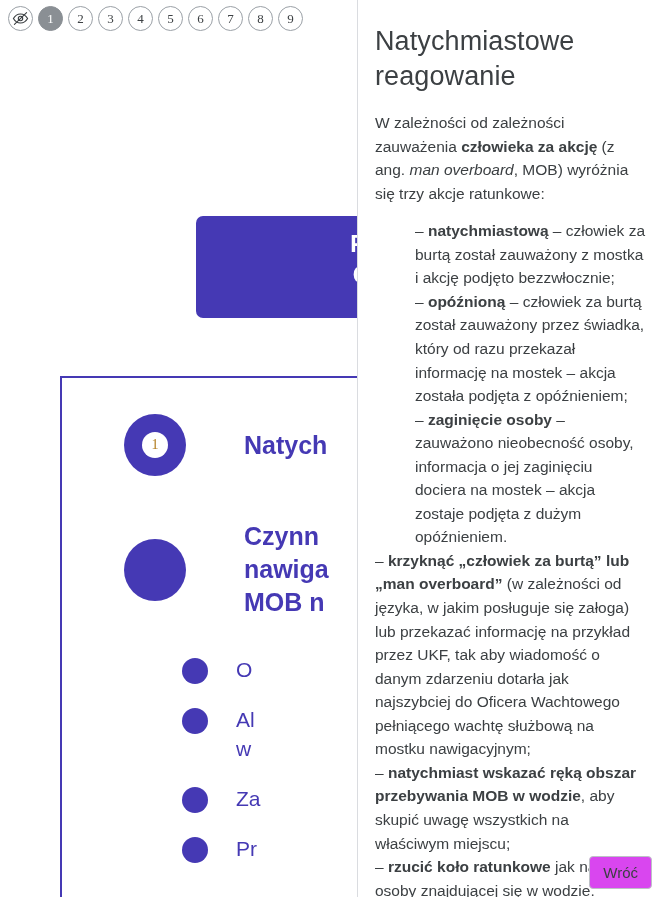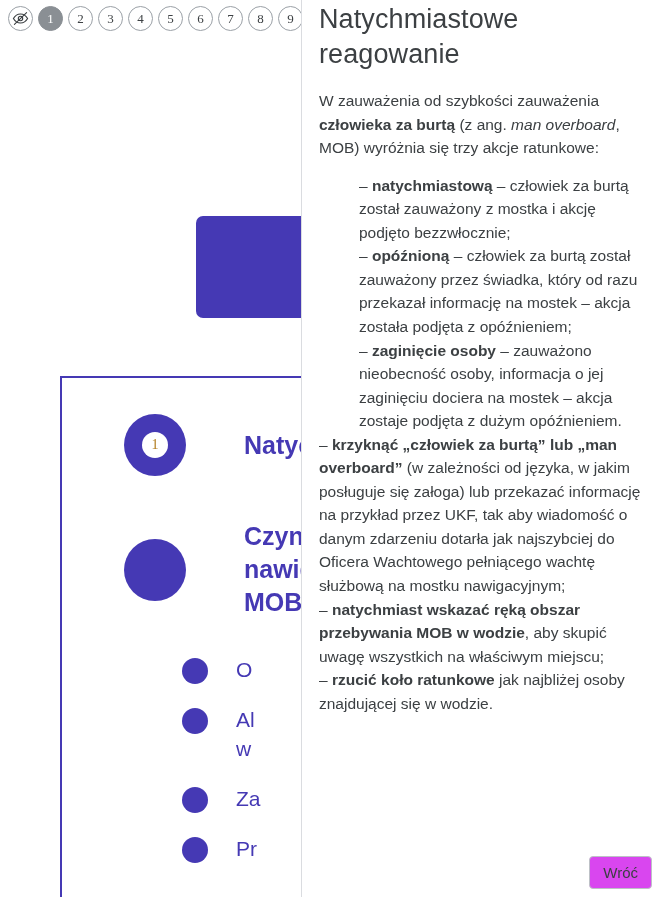"Natychmiastowe reagowanie" #side-panel { padding: 2px 22px 0 17px -> 24px 22px 0 17px; width: 368px -> 312px }
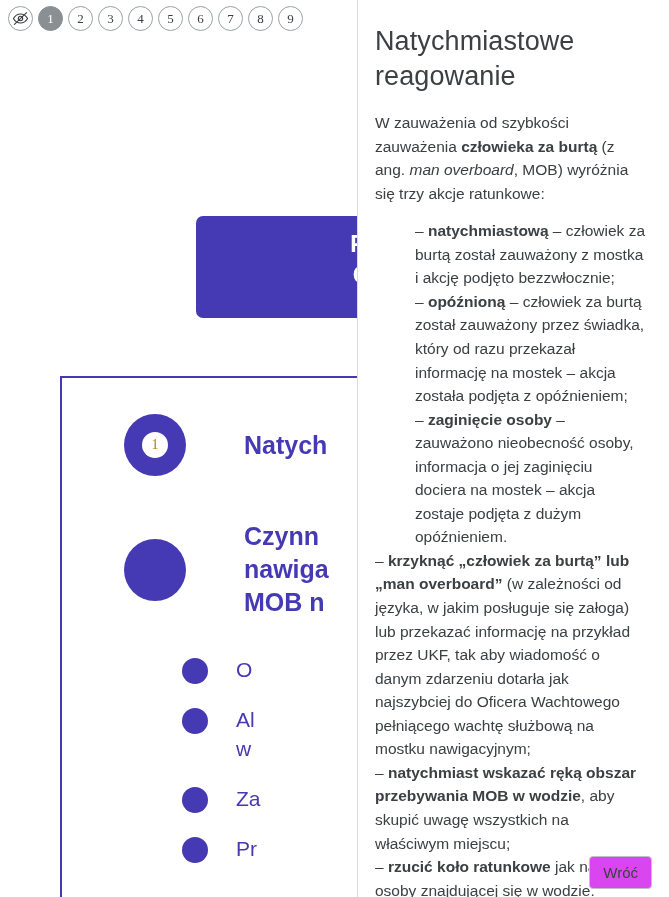"W zauważenia od szybkości zauważenia" span { text: zauważenia od szybkości -> zależności od zależności }
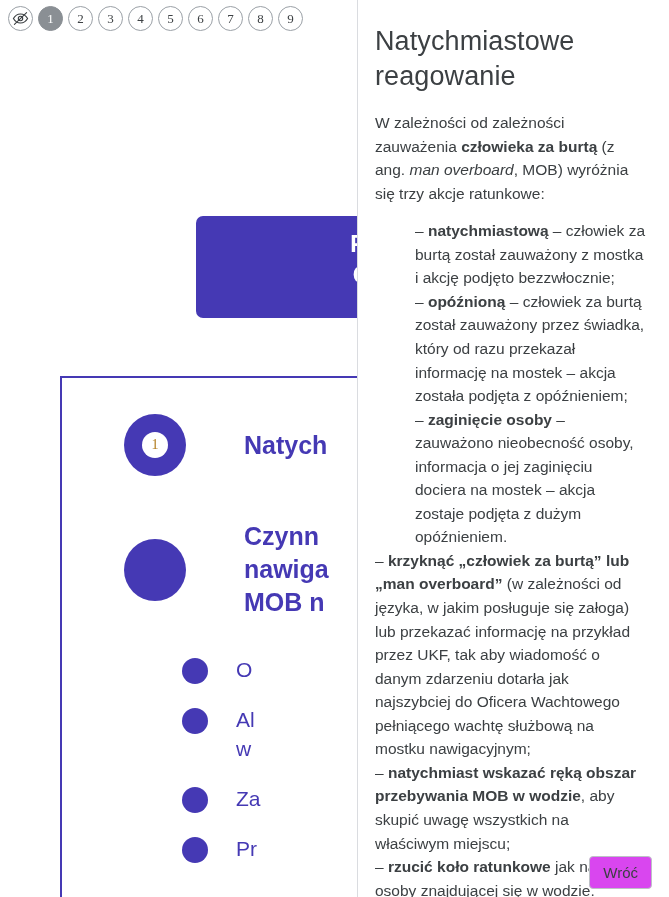"człowieka za burtą" b { text: burtą -> akcję }
